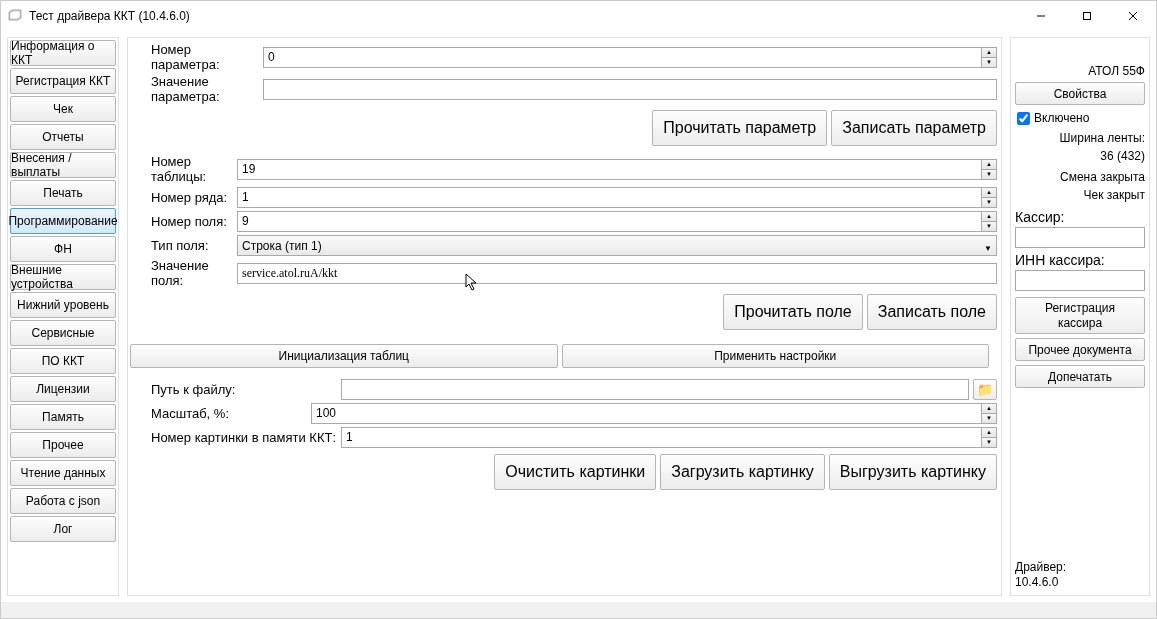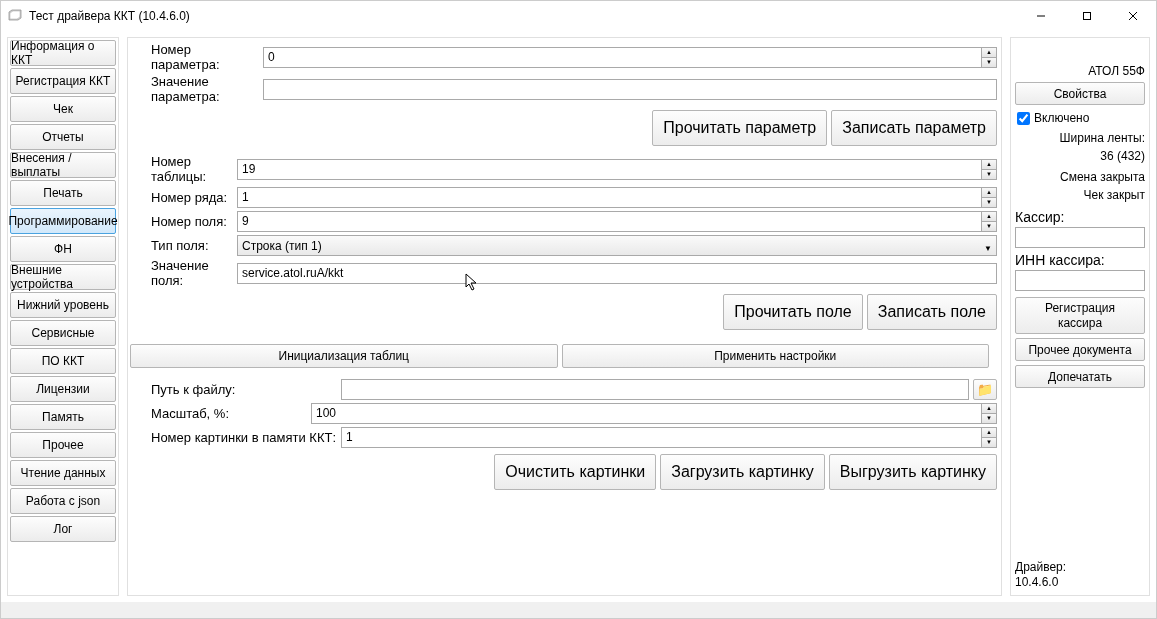"service.atol.ruA/kkt" .form-input-wrap { font-family: none -> Liberation Serif, serif }
